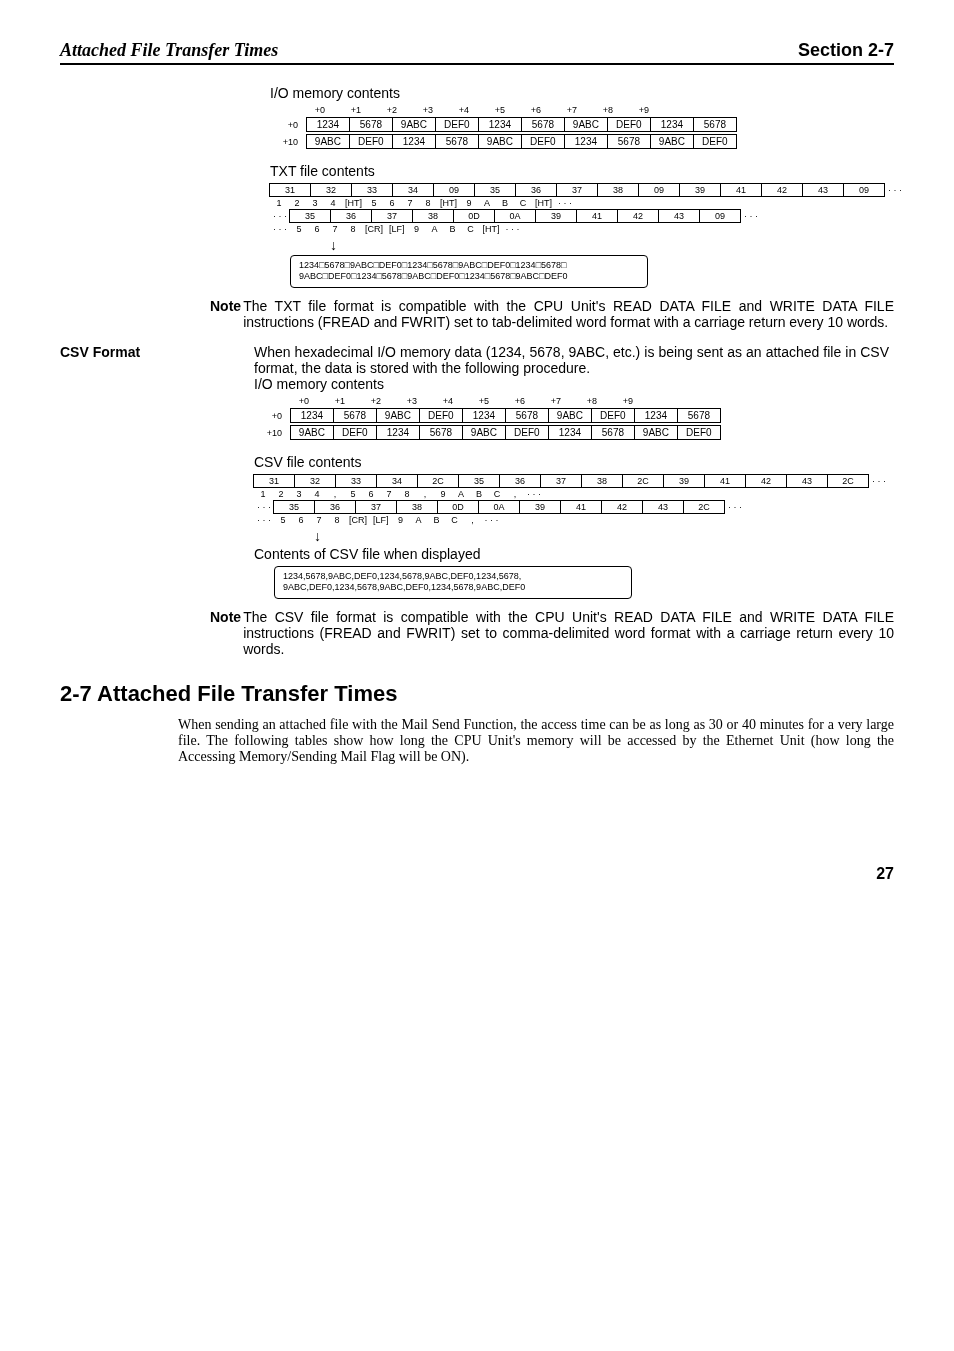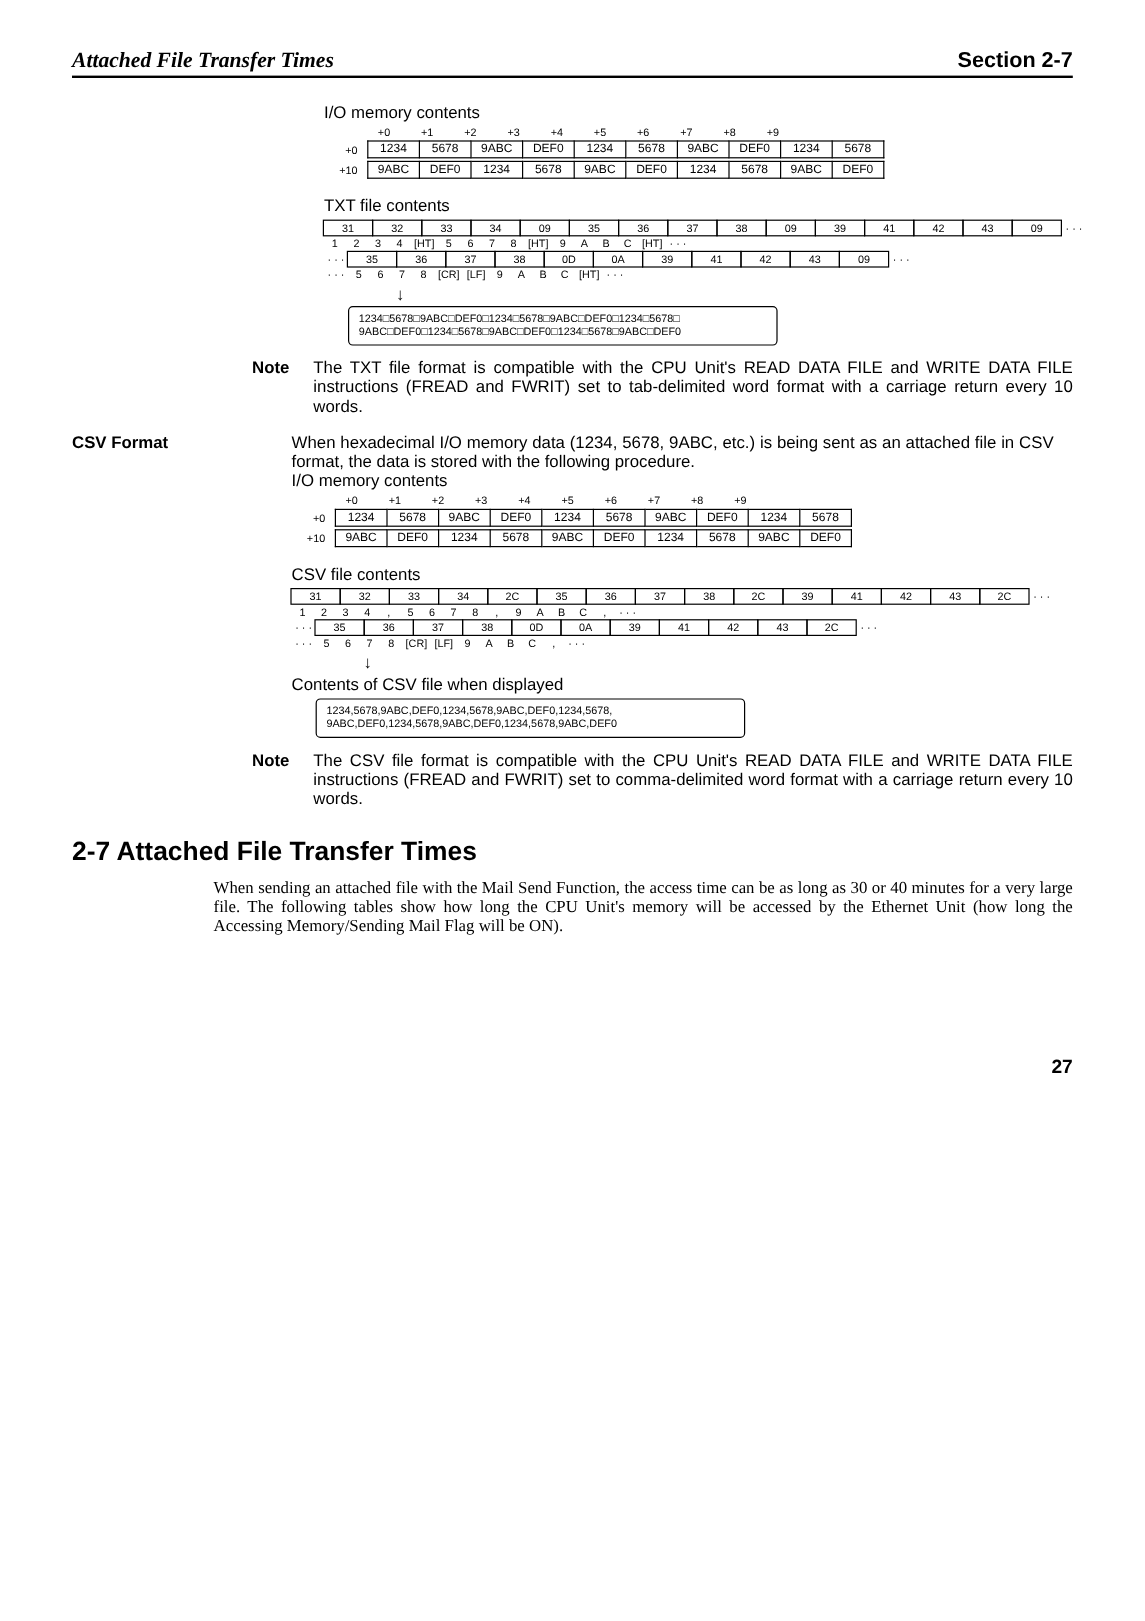"Note" .note-row { gap: 20px -> 2px }
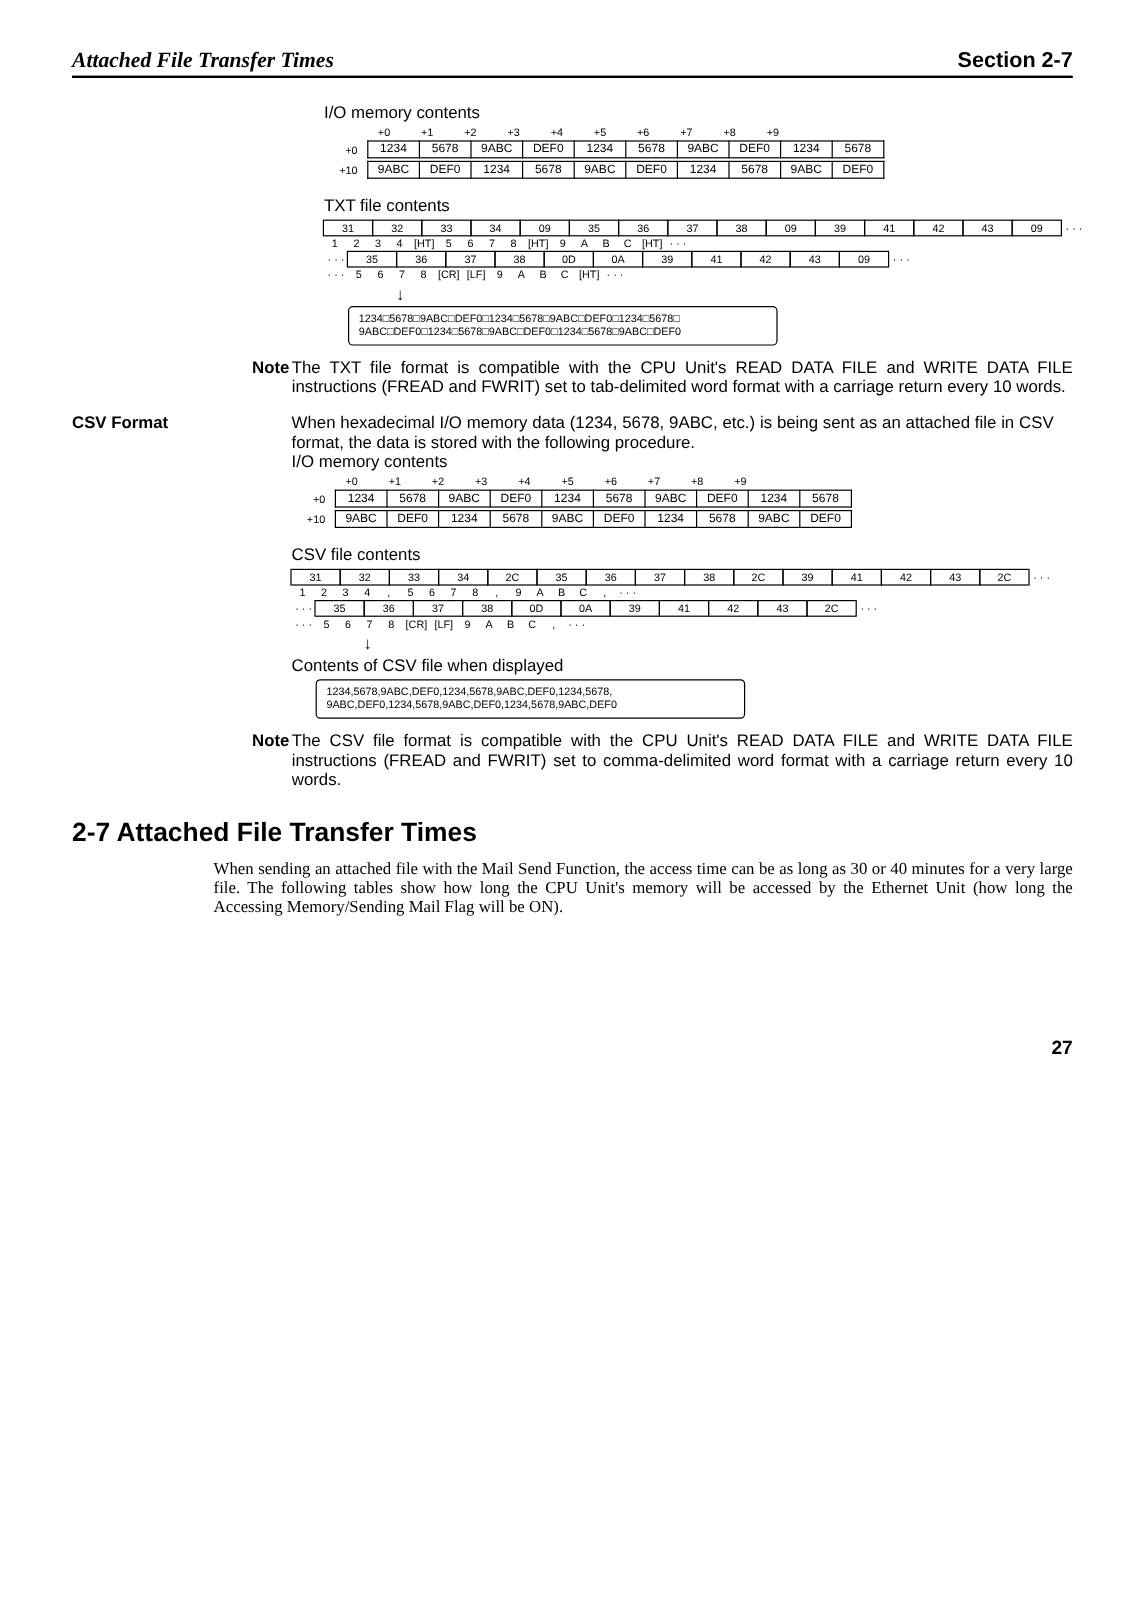"CSV Format" .csv-row { margin: 6px 16px 0 0 -> 6px 5px 0 0 }
